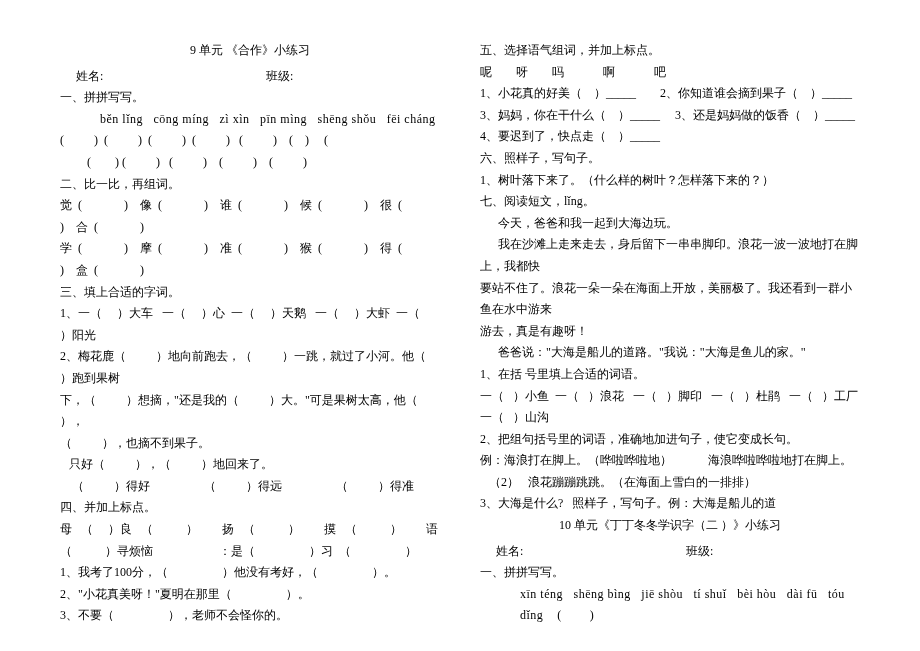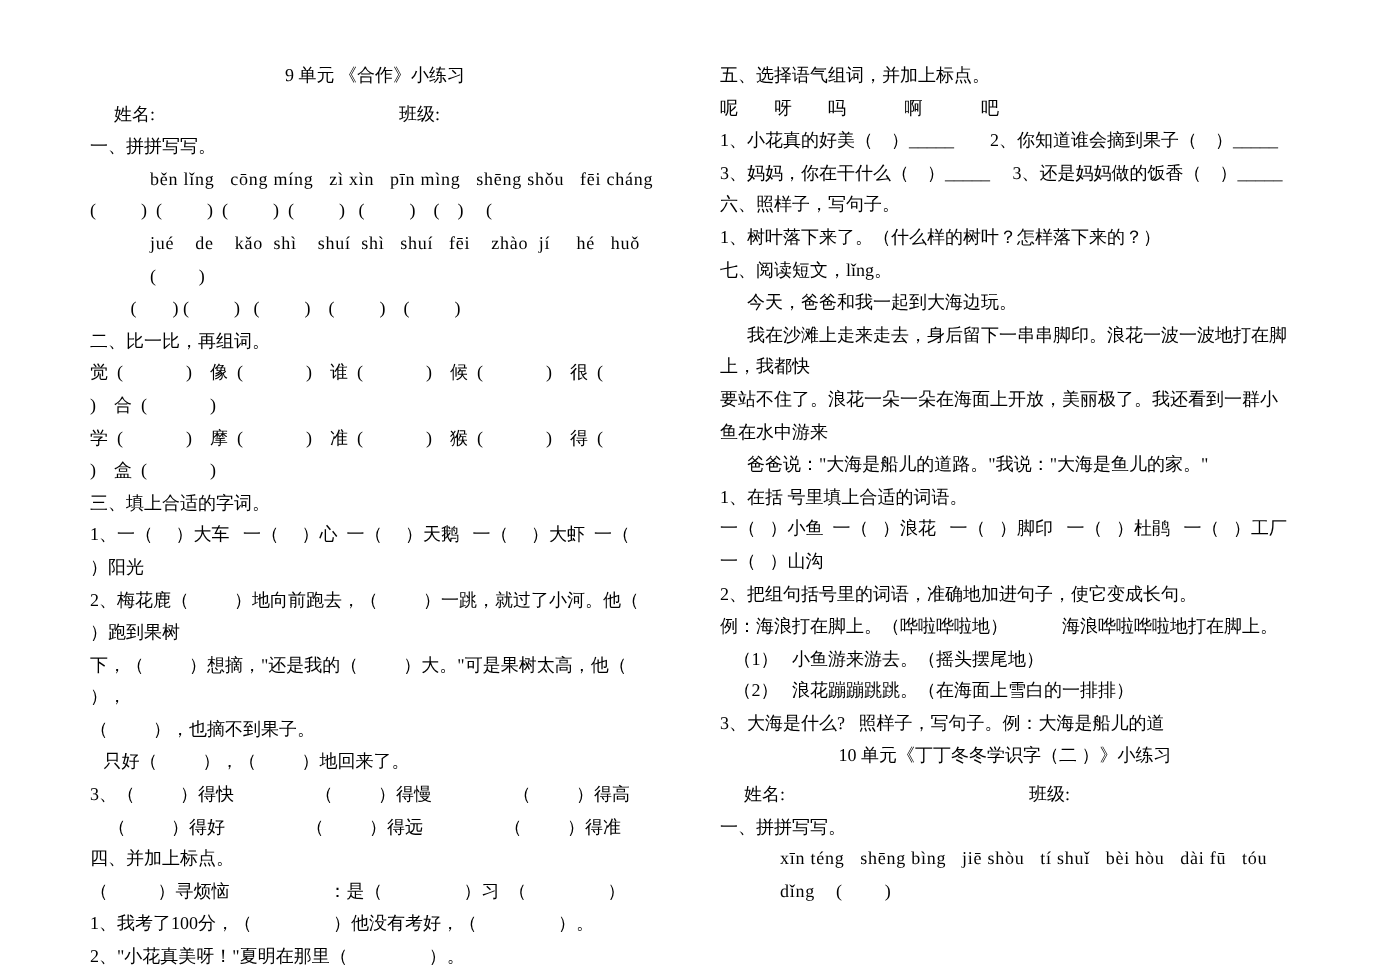"4、要迟到了，快点走（ ）_____" div.line { html: none -> <div>4、要迟到了，快点走（ ）_____</div> }
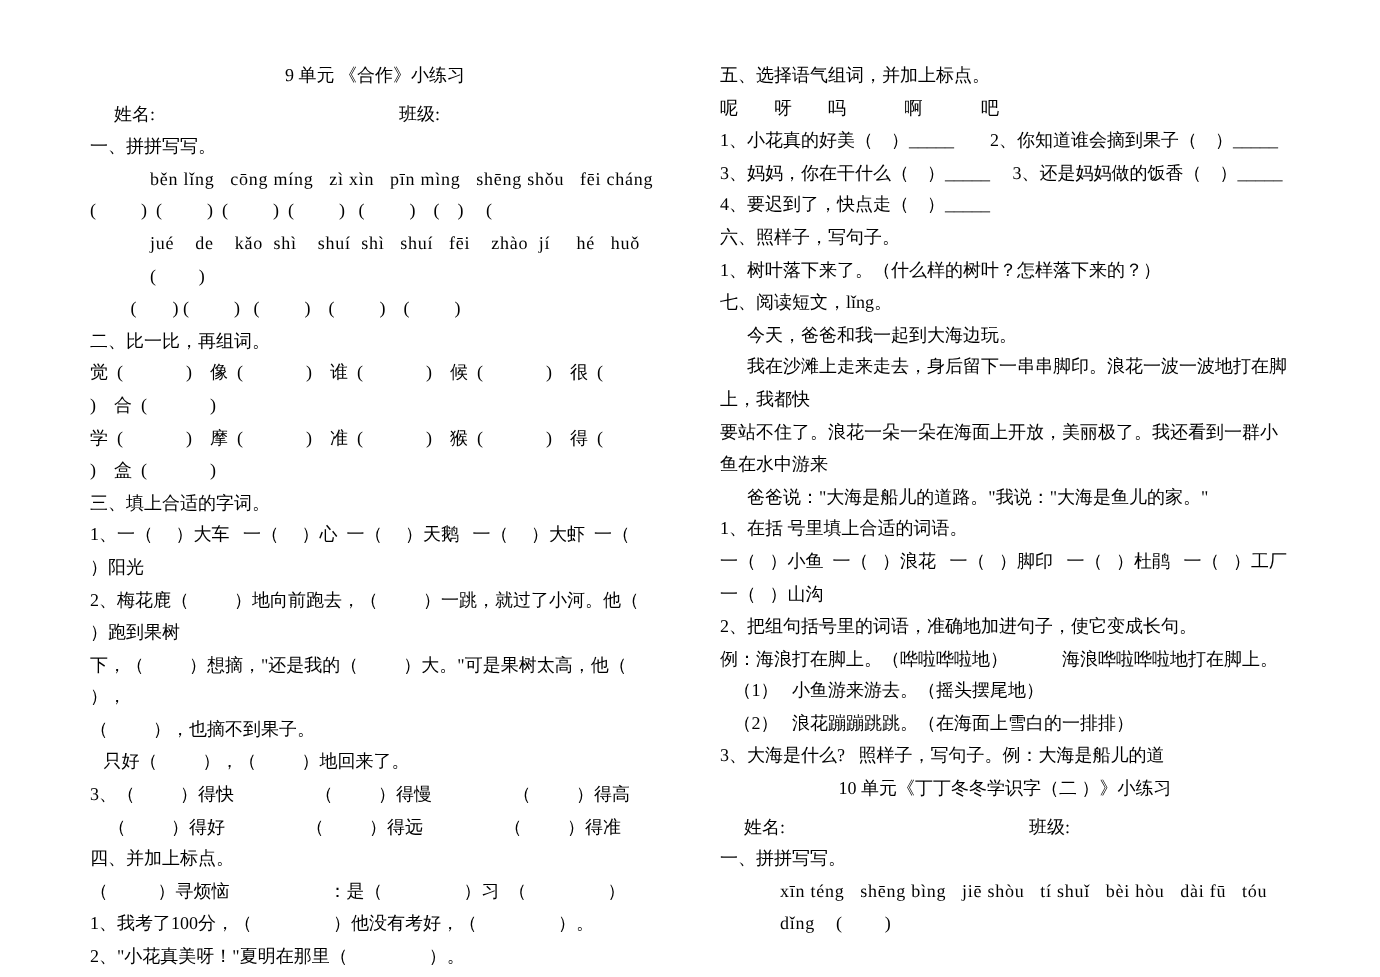"jué de kǎo shì shuí" div.line { html: <div>jué de kǎo shì shuí shì shuí fēi zhào jí hé huǒ ( )</div> -> none }
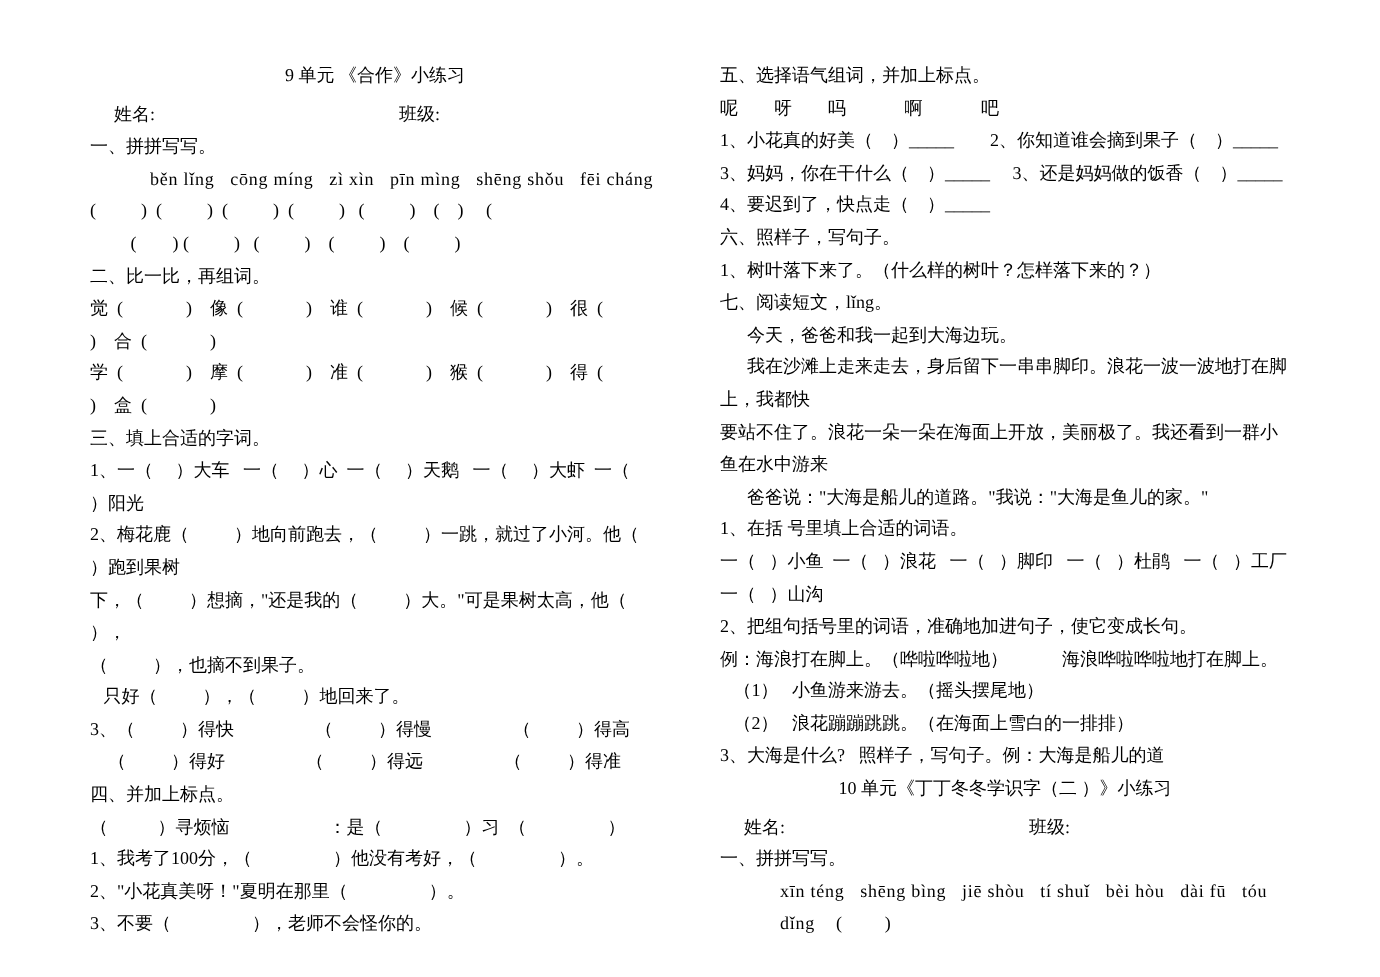"游去，真是有趣呀！" div.line { html: none -> <div>游去，真是有趣呀！</div> }
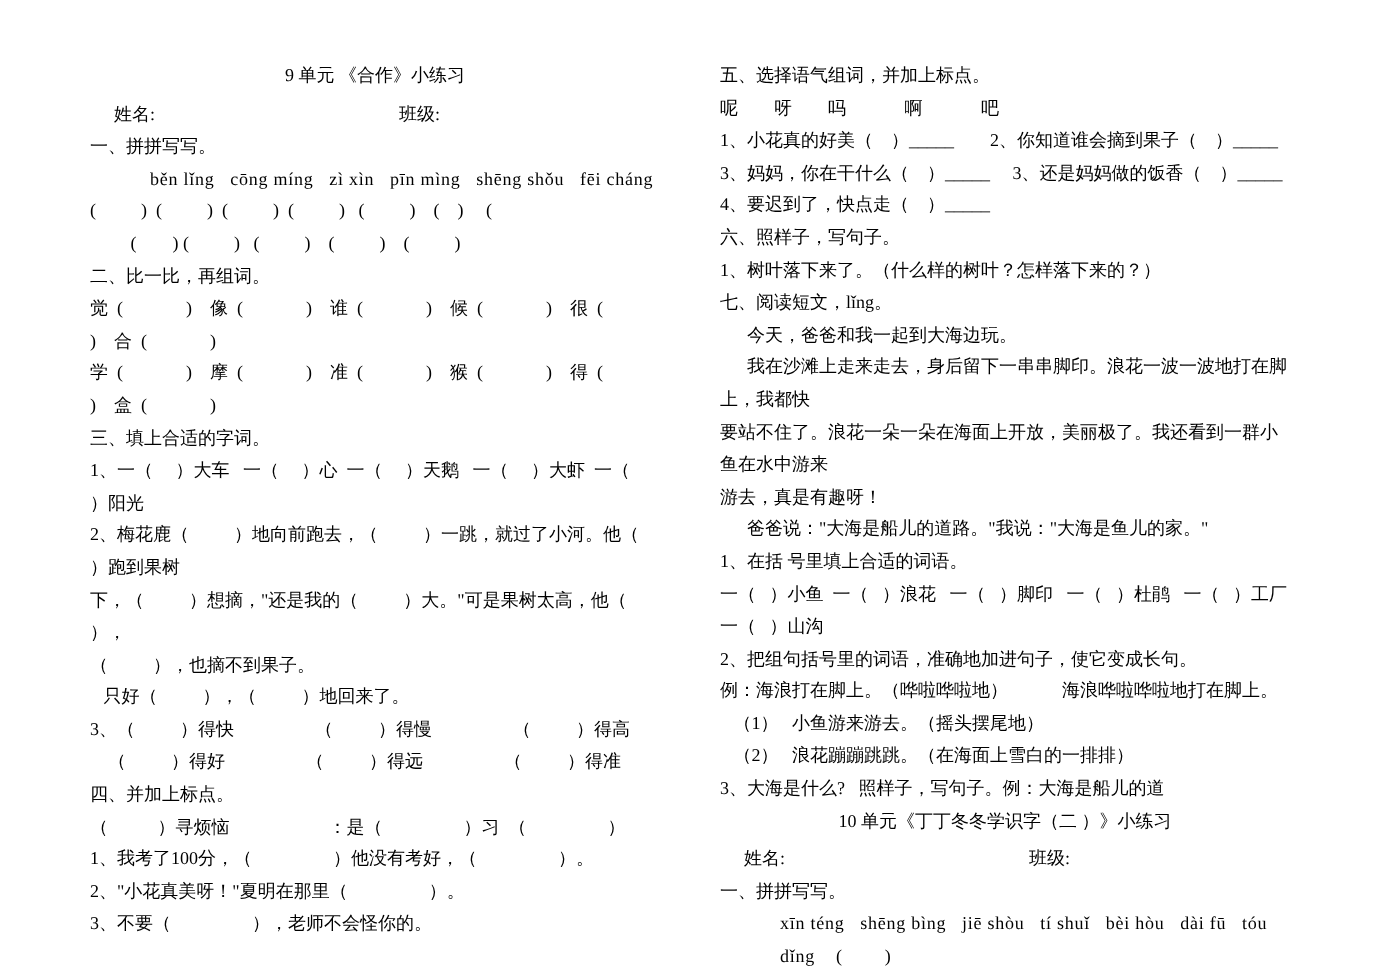"3、（ ）得快 （ ）得慢 （" div.line { html: <div>3、（ ）得快 （ ）得慢 （ ）得高</div> -> none }
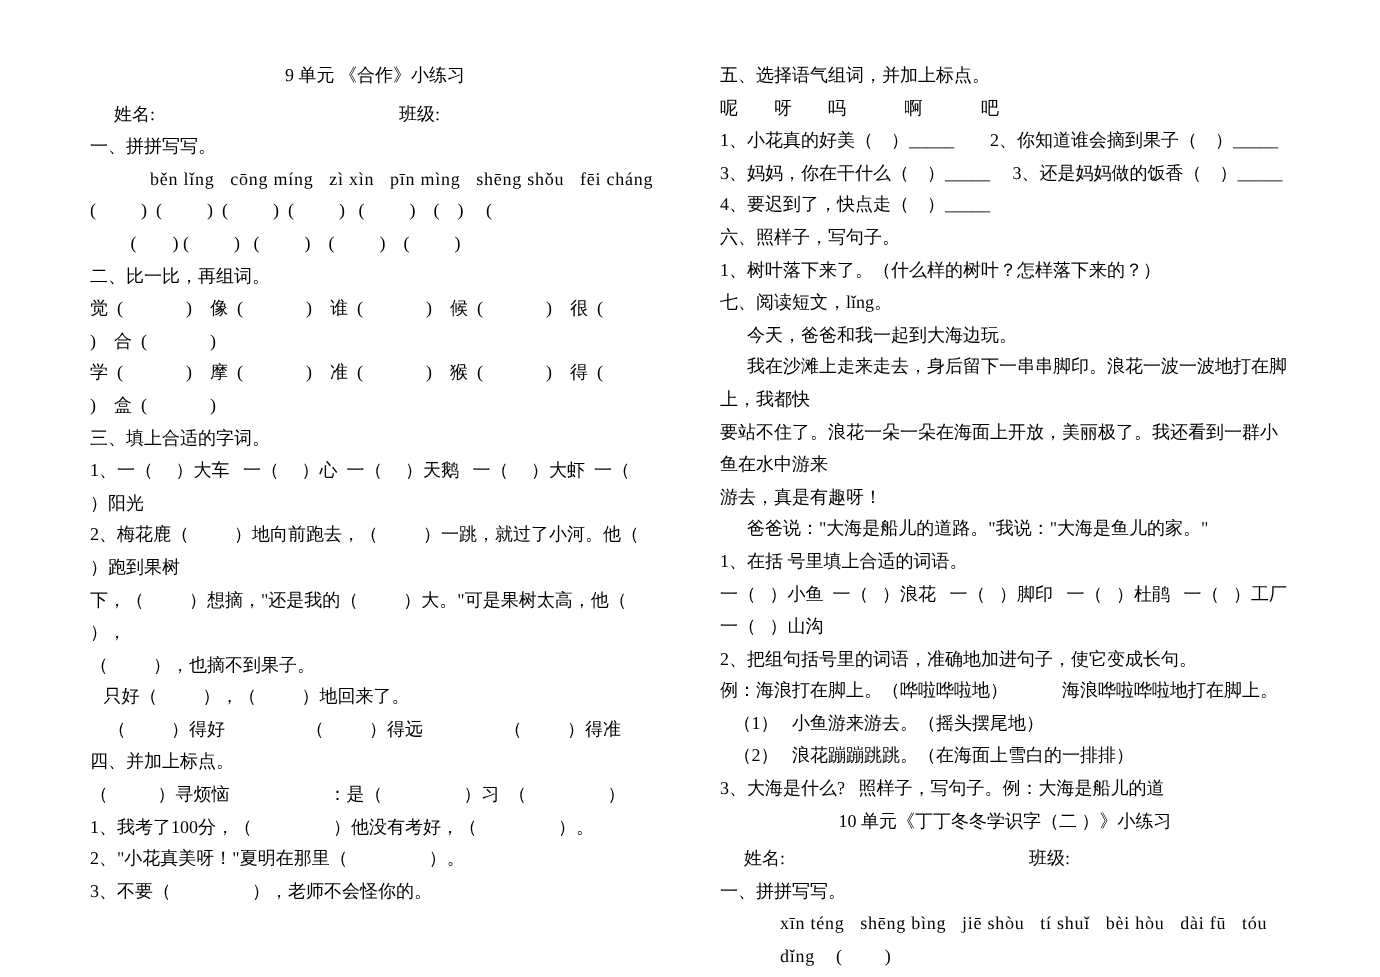"（1） 小鱼游来游去。（摇头摆尾地）" div.line { html: <div> （1） 小鱼游来游去。（摇头摆尾地）</div> -> none }
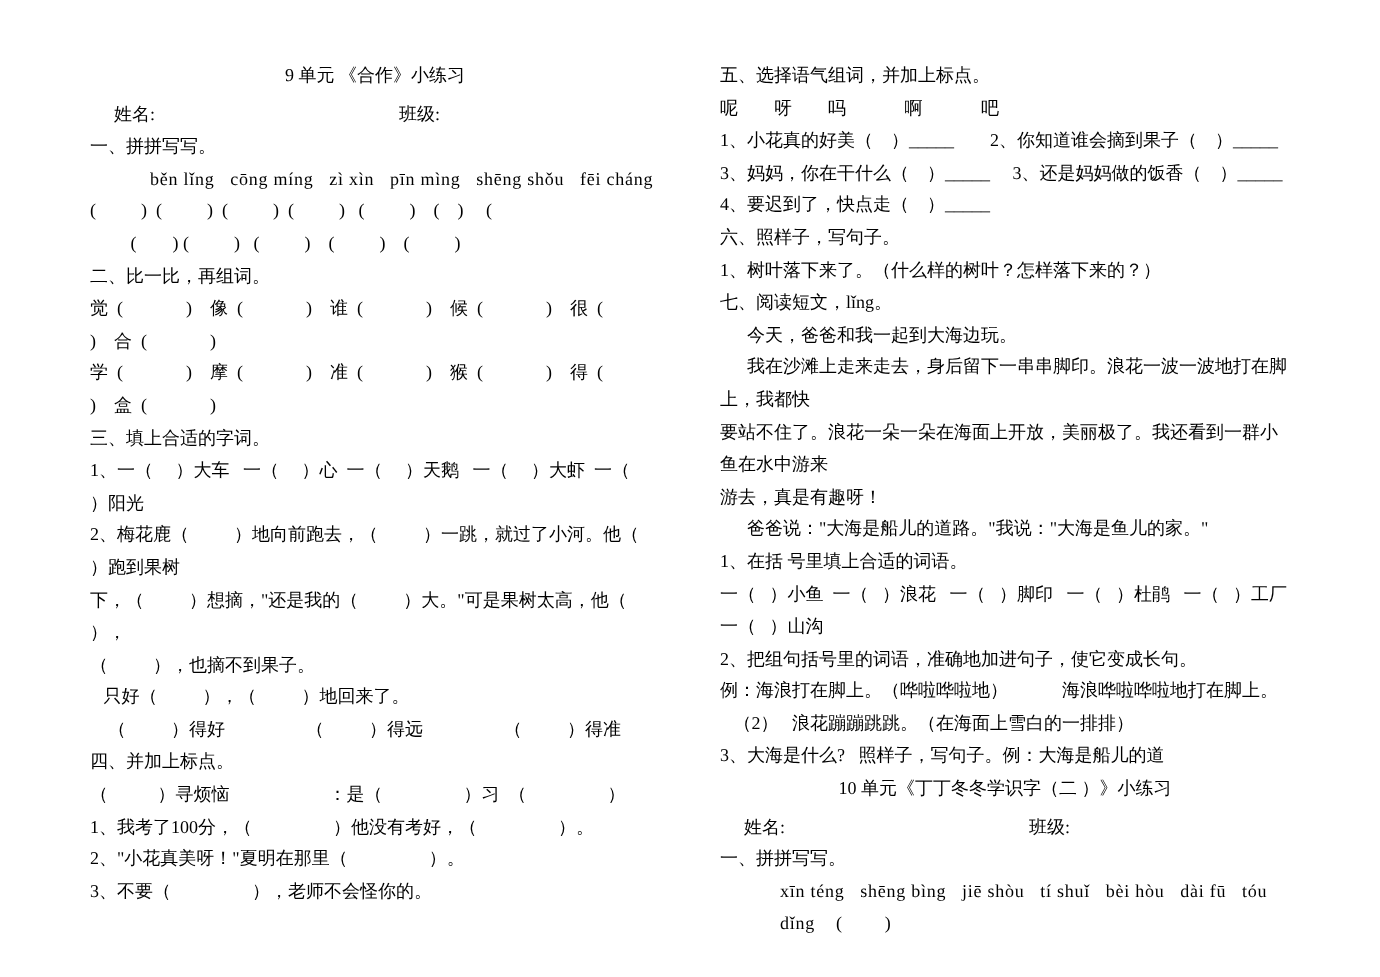"母 （ ）良 （ ）" div.line { html: none -> <div>母 （ ）良 （ ） 扬 （ ） 摸 （ ） 语</div> }
